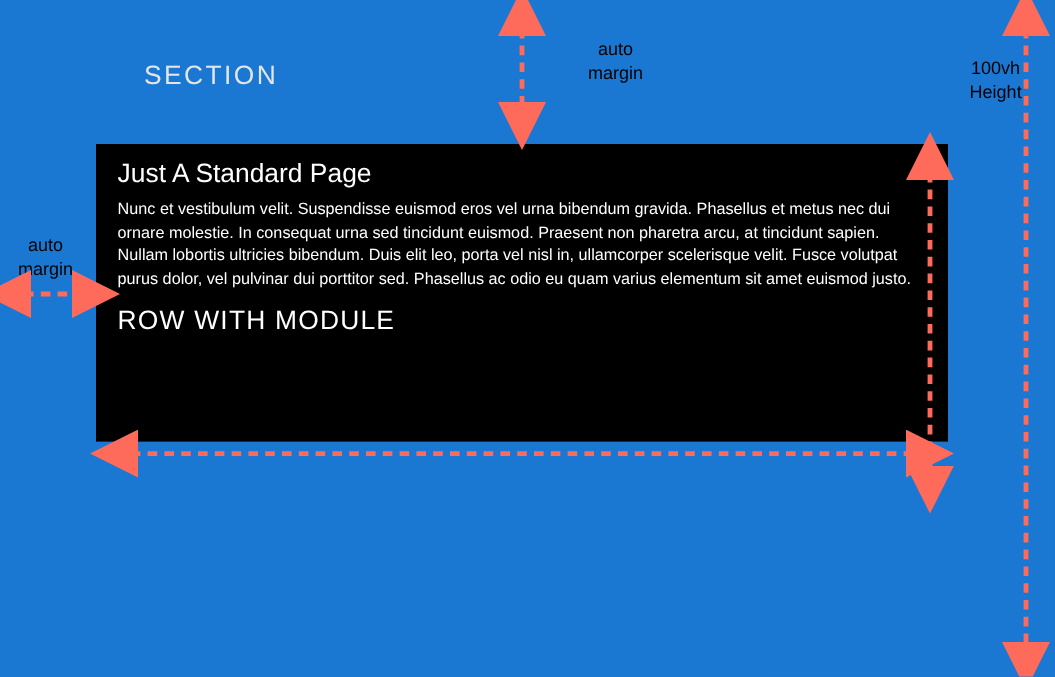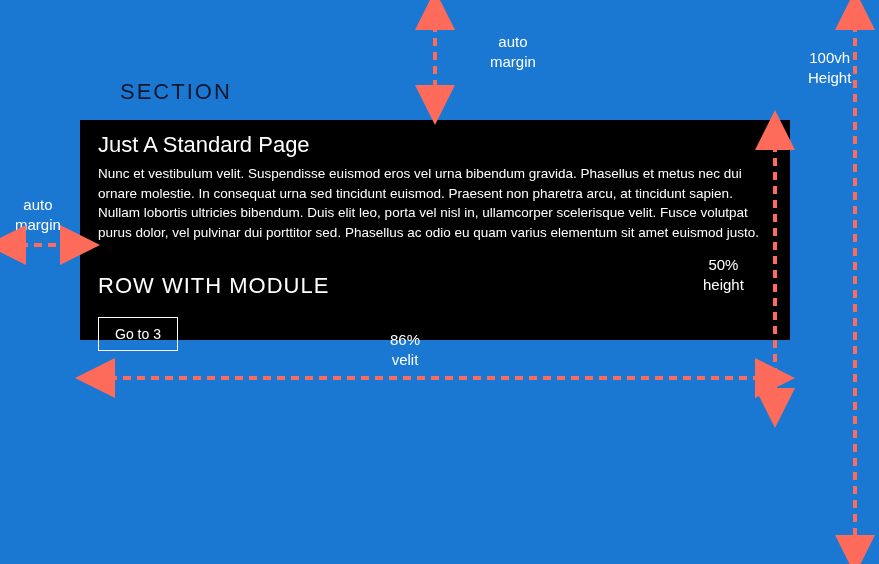"auto" .annot { color: #ffffff -> #000000 }
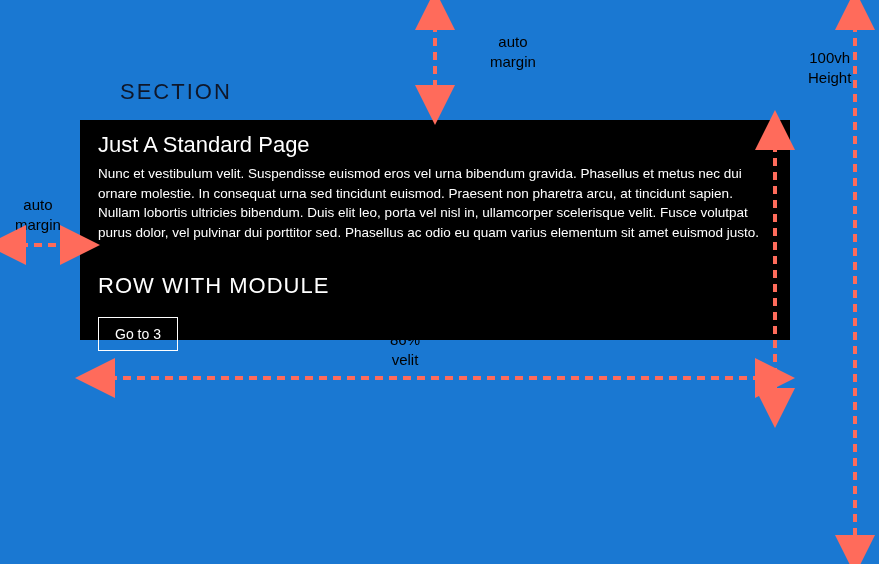"SECTION" .section-label { color: #0f172a -> #e5e5e5; margin-top: 29px -> none }
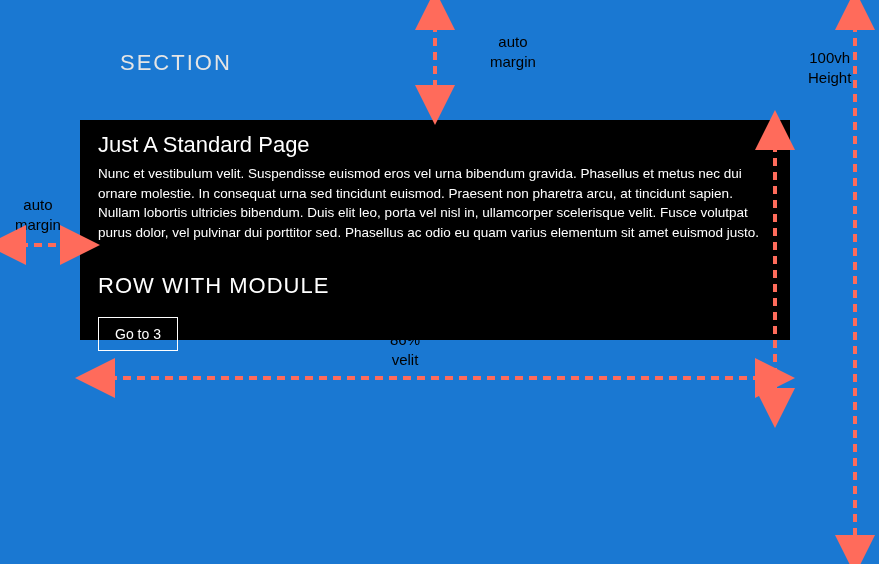"Just A Standard Page" .module { height: 220px -> 248px }
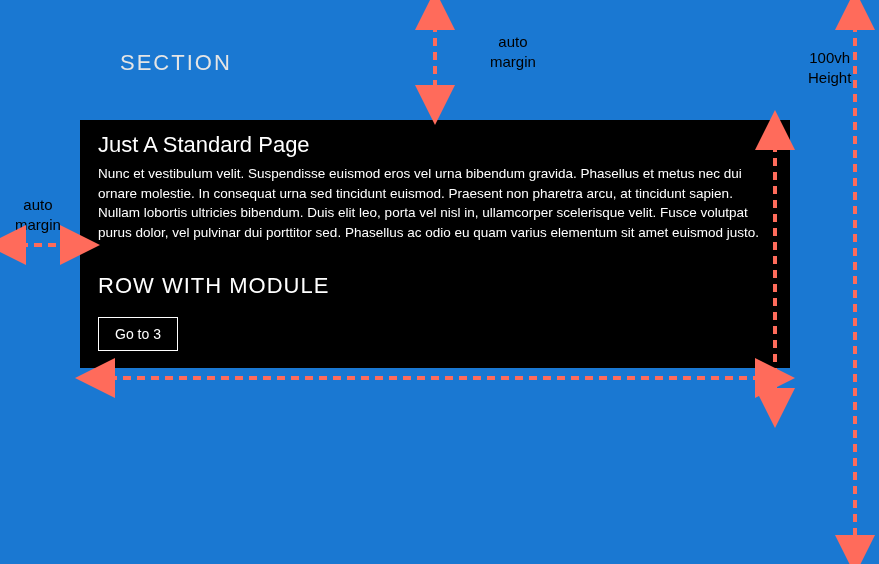"Nunc et vestibulum velit. Suspendisse" .module p { margin-bottom: 31px -> 12px }
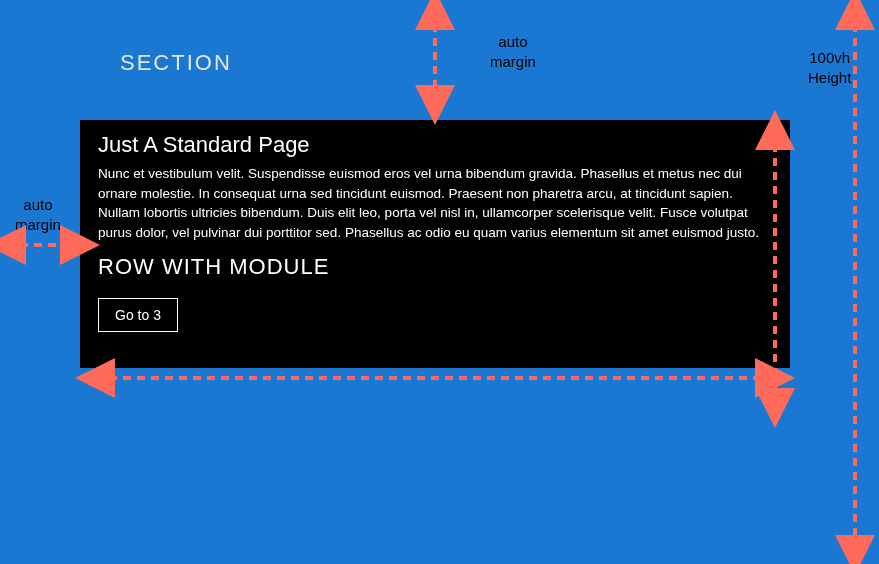"Go to 3" div.go-btn { html: <div>Go to 3</div> -> none }
